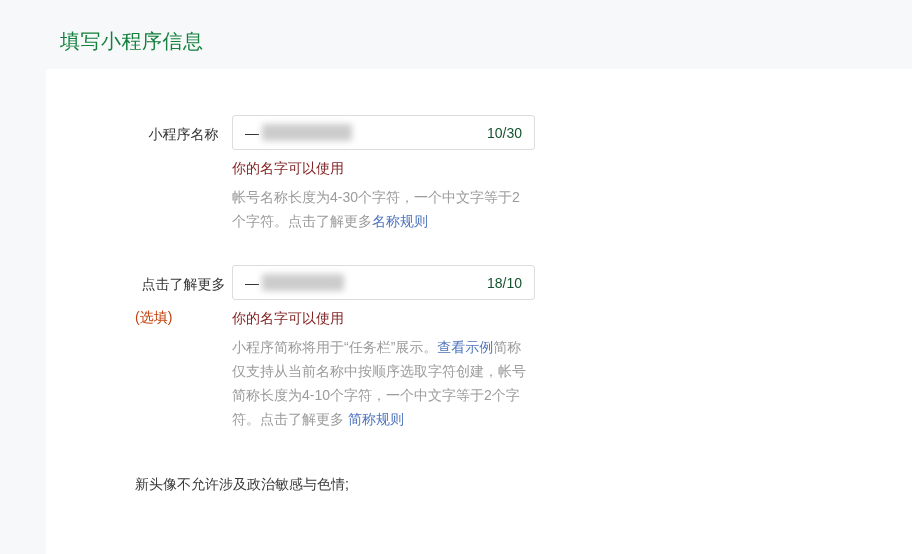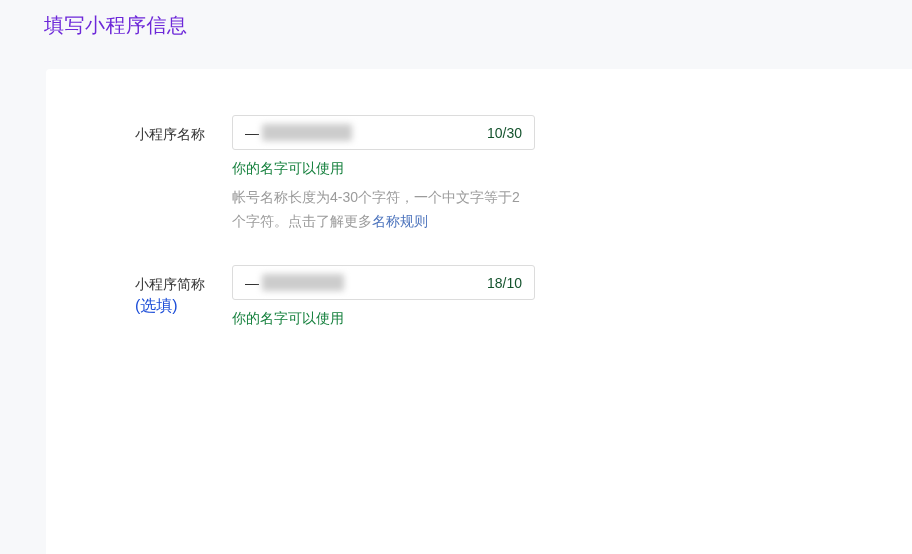"填写小程序信息" .page-title { color: #6d28d9 -> #15803d; margin: 0 -> 16px }
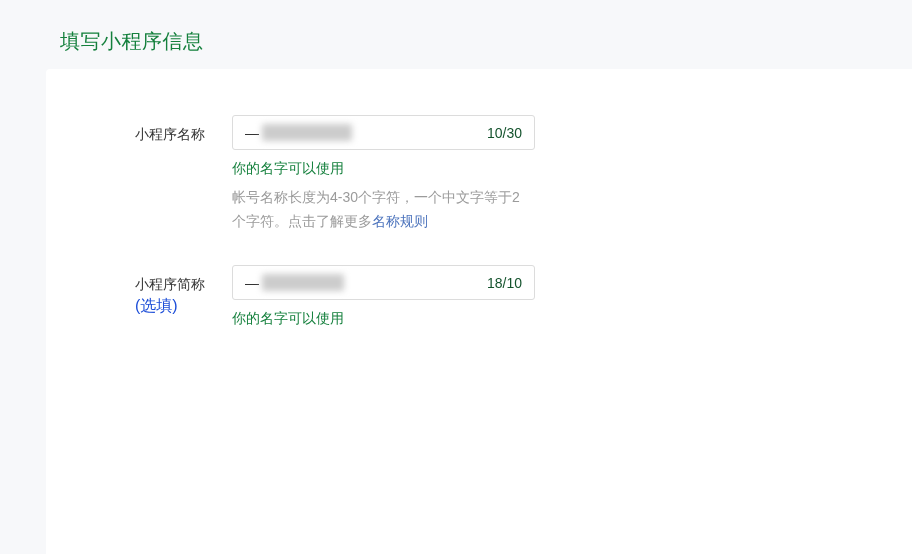"小程序名称" .field-label { text-align: none -> center }
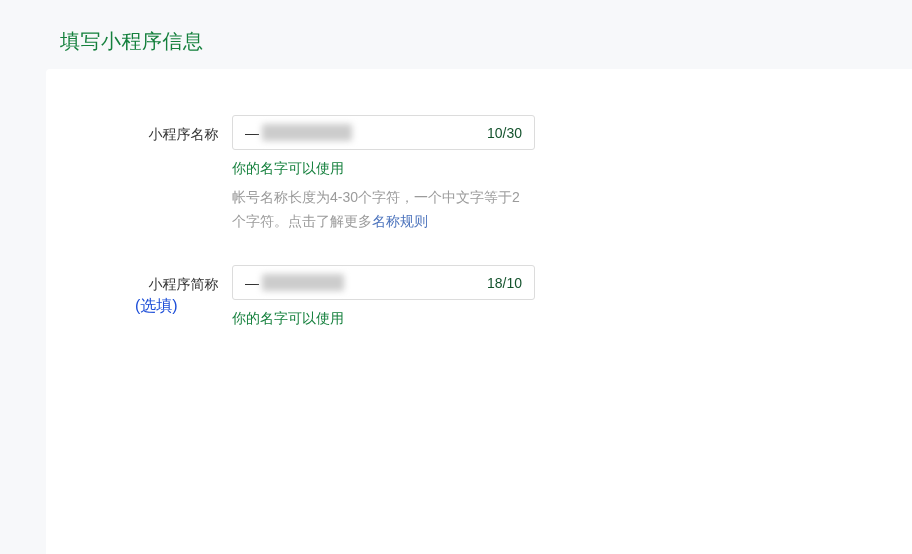"你的名字可以使用" .success-msg { color: #15803d -> #7f1d1d }
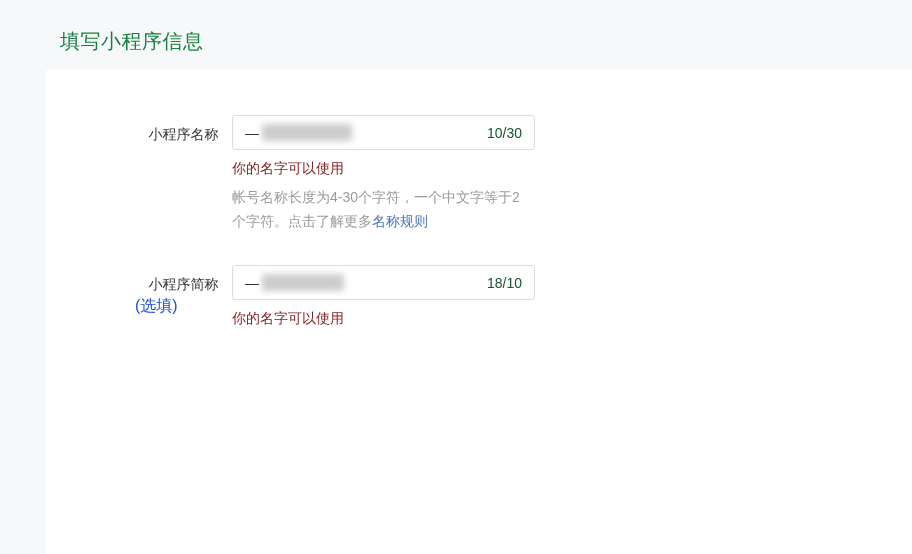"小程序简称" div.field-label { text: 小程序简称 -> 点击了解更多 }
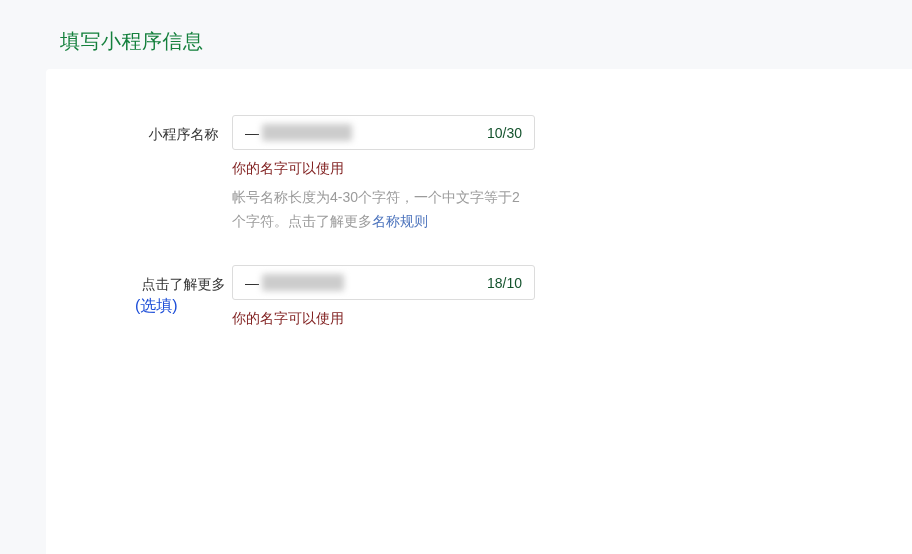"(选填)" .optional-note { color: #1d4ed8 -> #c2410c; font-size: 16px -> 14px; margin-top: 2px -> 13px }
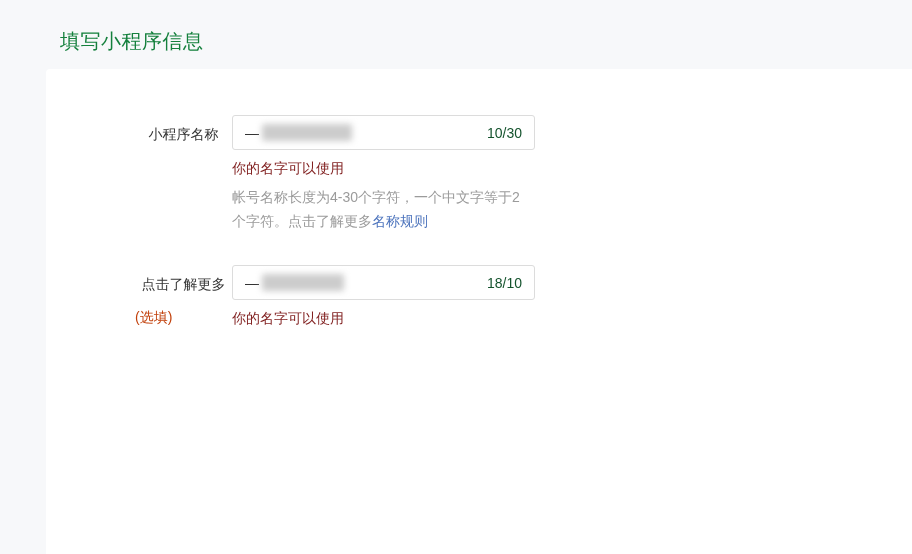"小程序简称将用于“任务栏”展示。查看示例简称仅支持从当前名称中按顺序选取字符创建" p.help-text { html: none -> <p><span>小程序简称将用于“任务栏”展示。</span><a>查看示例</a><span>简称仅支持从当前名称中按顺序选取字符创建，帐号简称长度为4-10个字符，一个中文字等于2个字符。点击了解更多 </span><a>简称规则</a></p> }
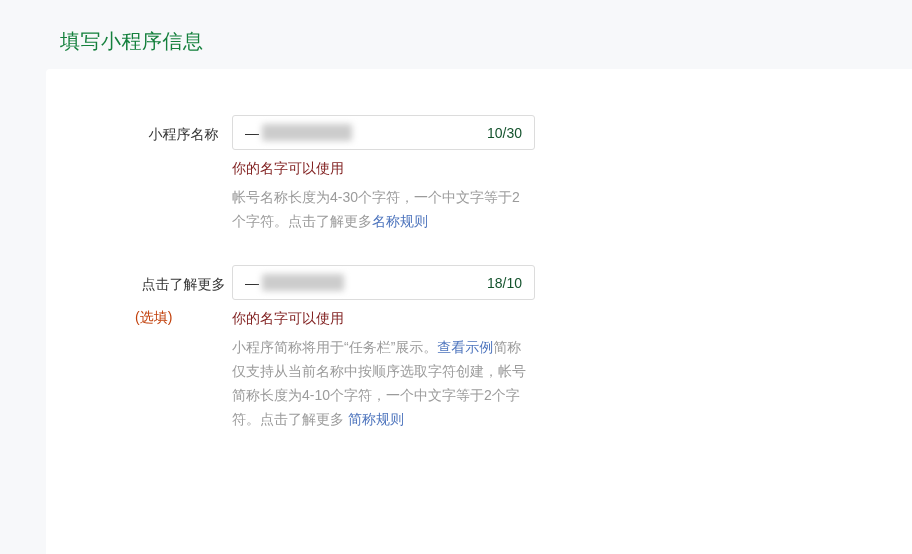"新头像不允许涉及政治敏感与色情;" div { html: none -> <div>新头像不允许涉及政治敏感与色情;</div> }
